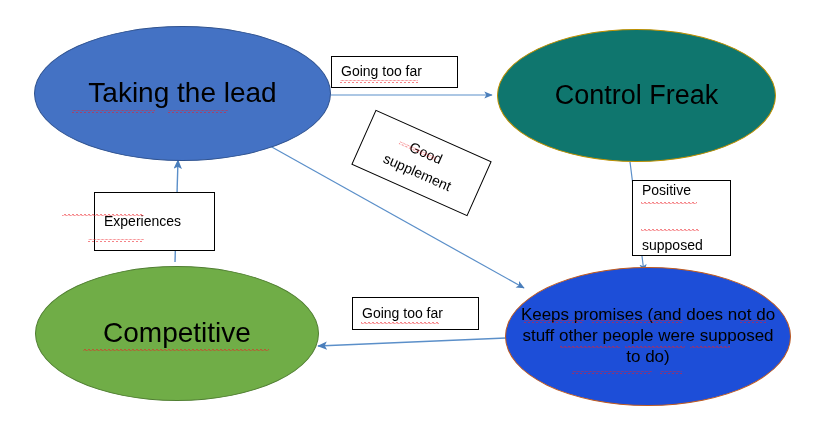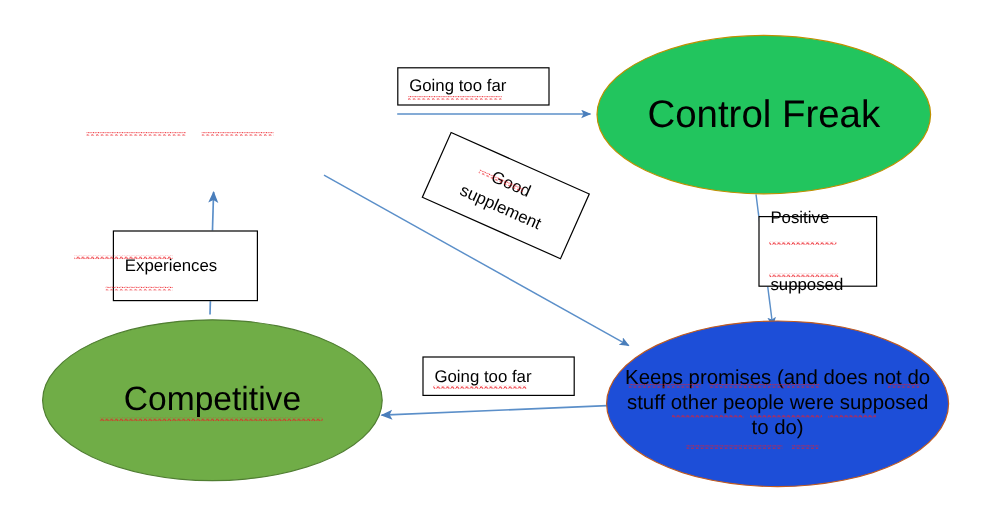"Taking the lead" div.node { html: none -> <div> <span>Taking the lead</span> </div> }
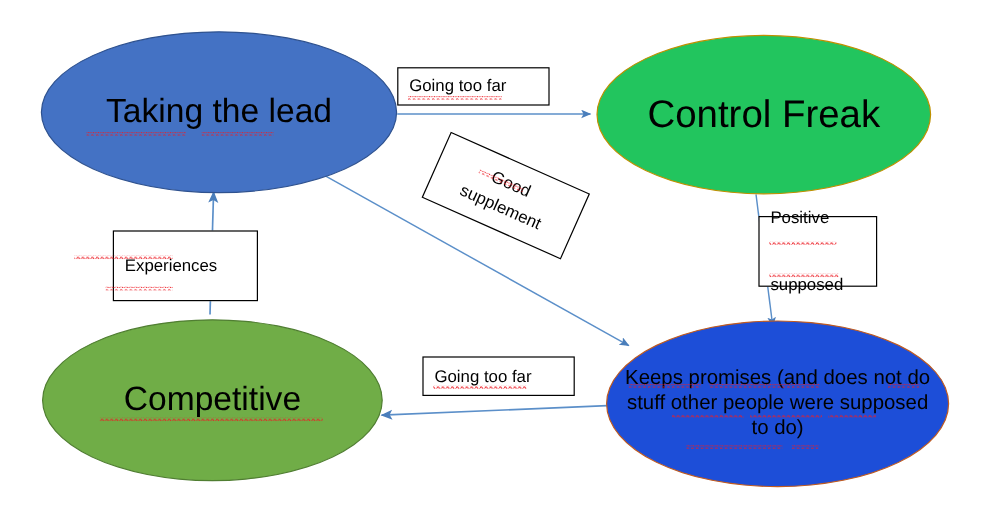"Control Freak" #node-control-freak { background: #22c55e -> #0f766e; font-size: 32px -> 27px }
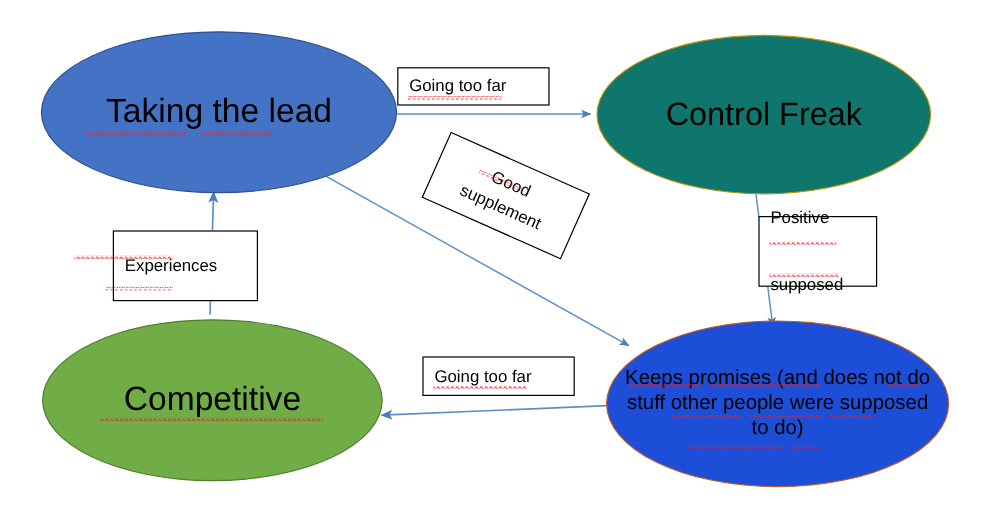"Positive" #label-positive-opposite { height: 59px -> 76px }
